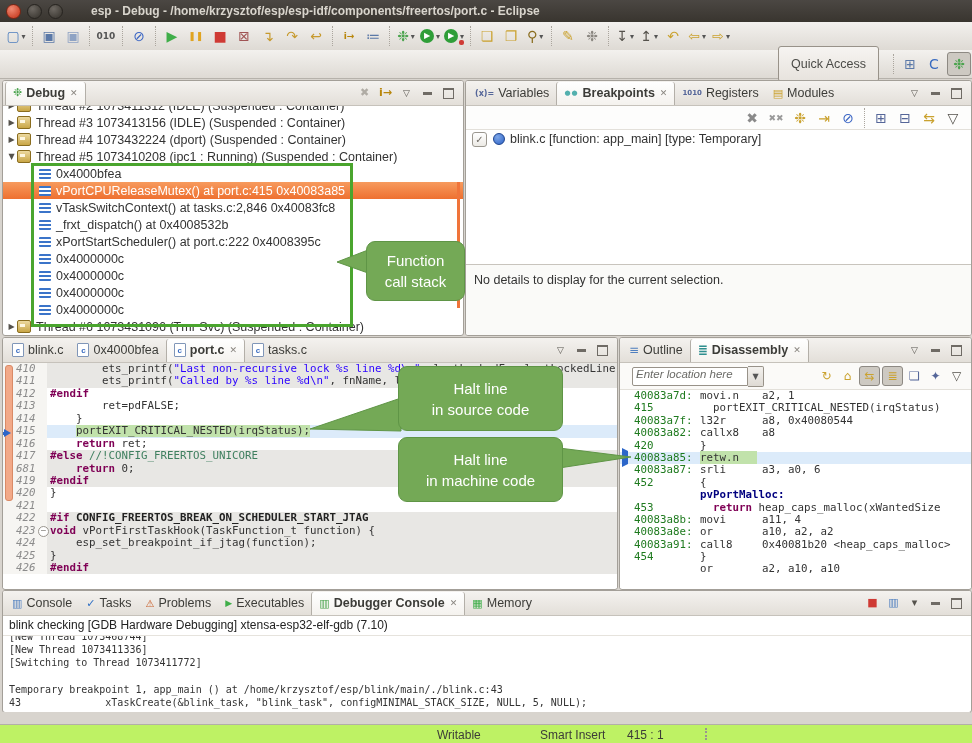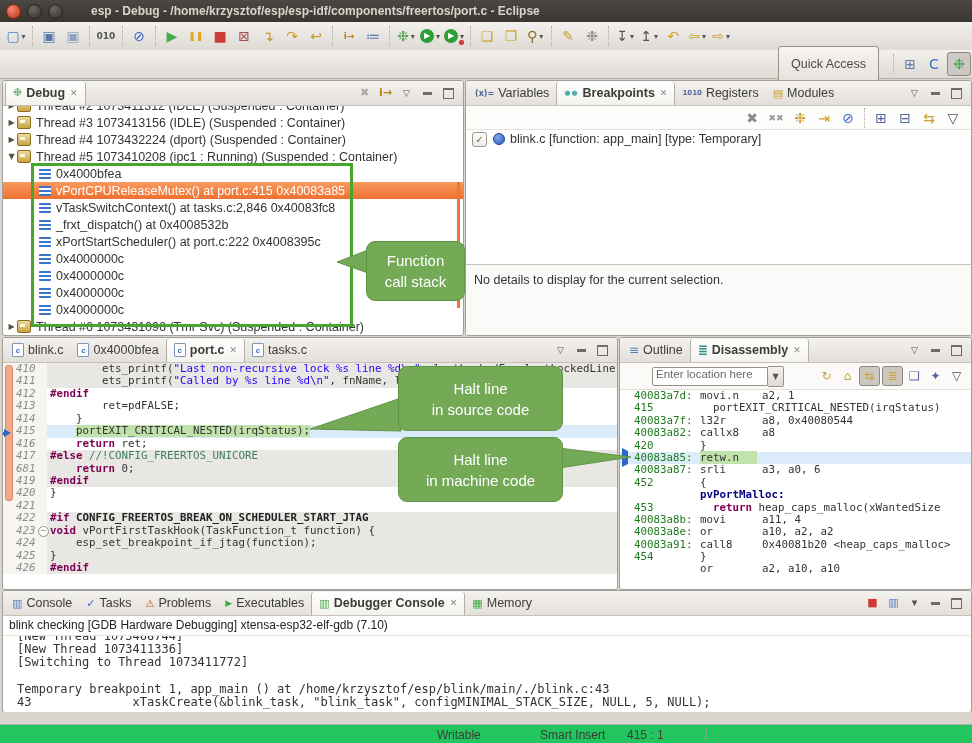"Enter location here" #loc-combo { font-style: none -> italic; margin-left: 32px -> 12px }
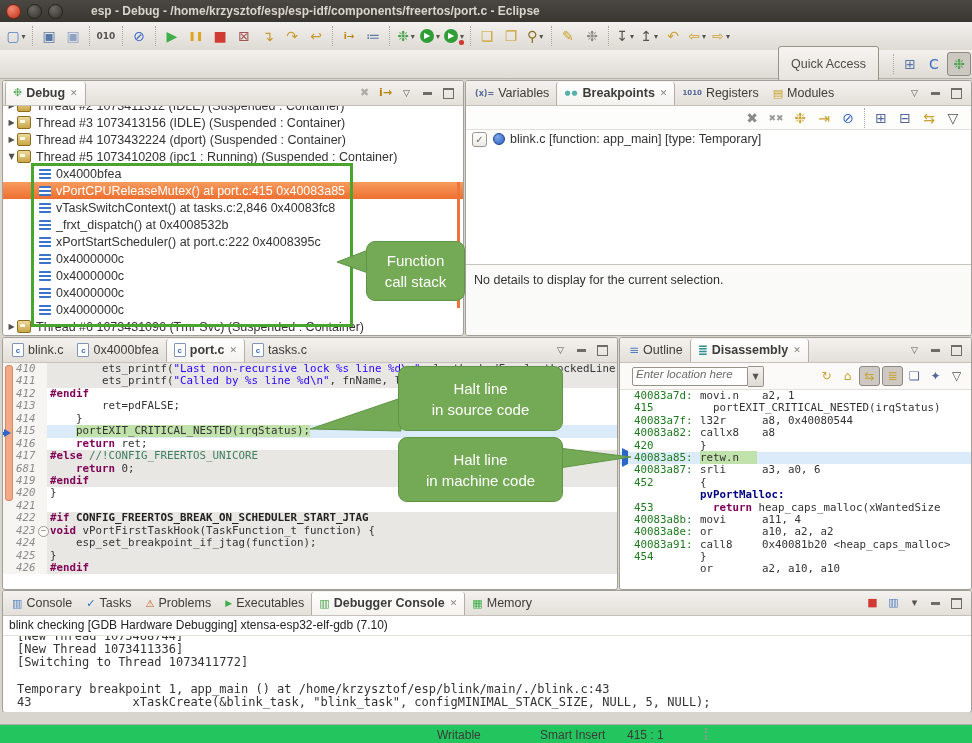"[New Thread 1073468744]" #console-out { font-size: 12px -> 10px; margin-left: 8px -> none }
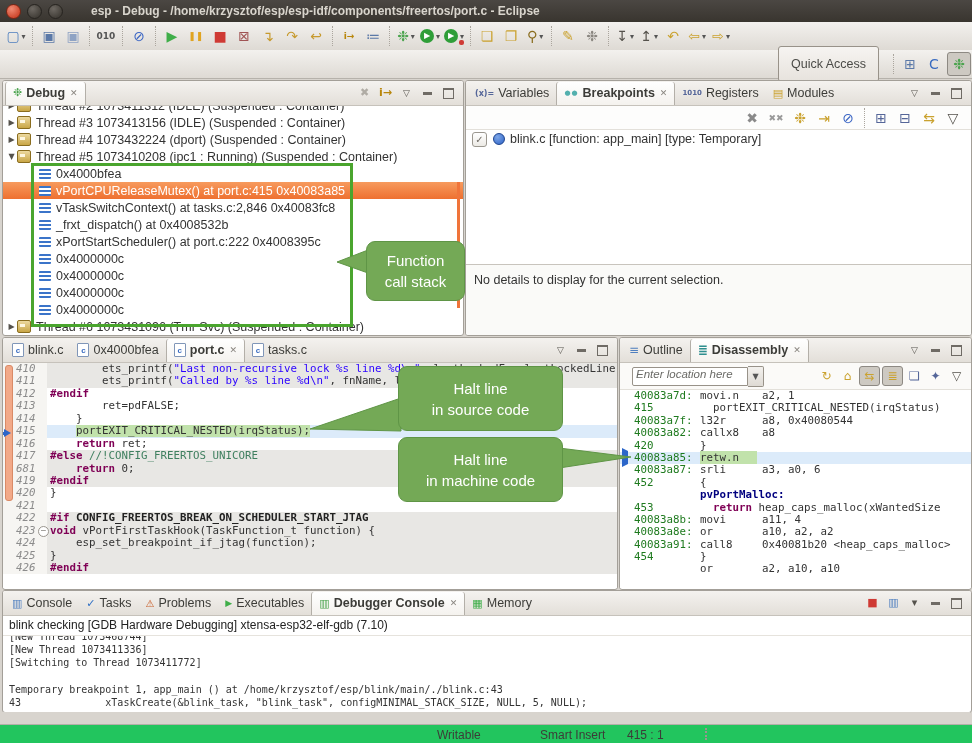"Writable" #statusbar { background: #22c55e -> #bef264 }
